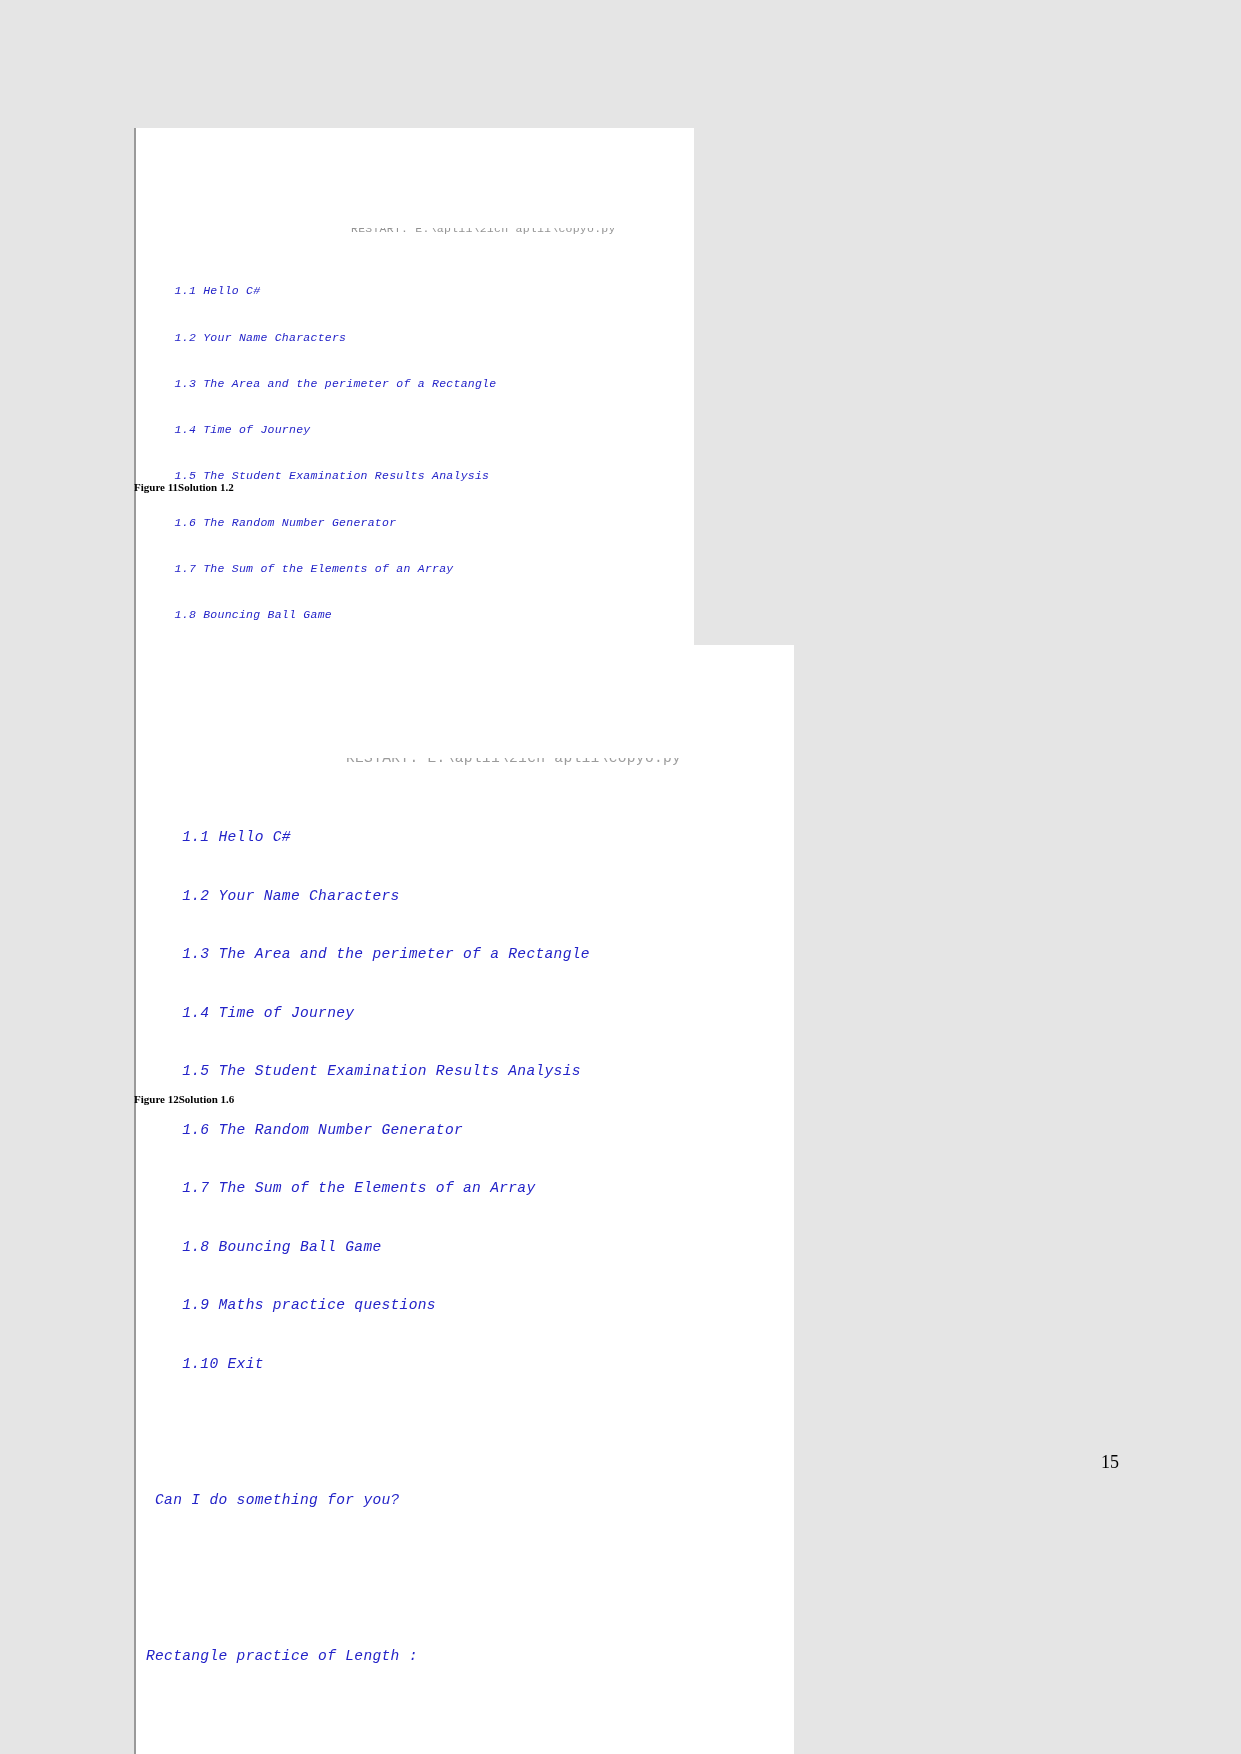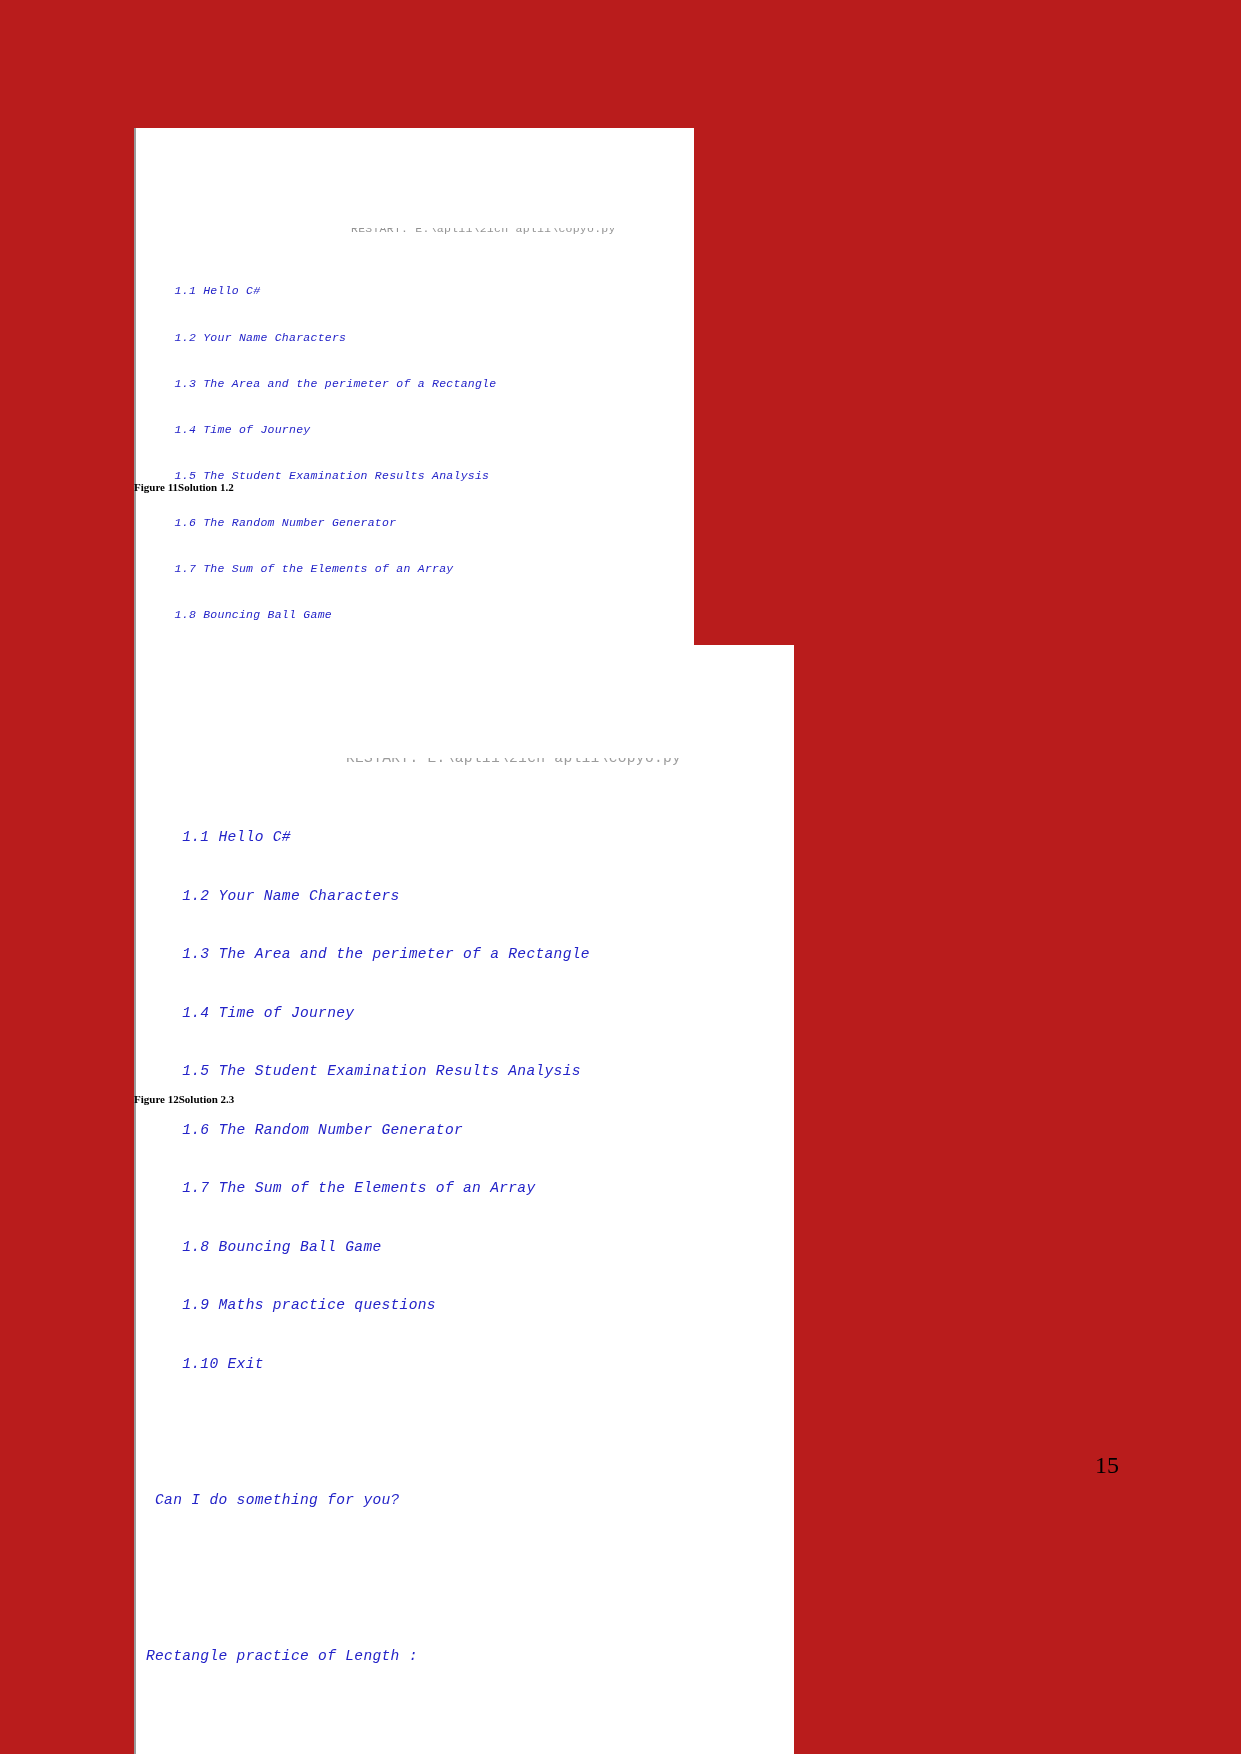"RESTART: E:\apl11\21ch apl11\copyo.py" .page { background: #b91c1c -> #e5e5e5 }
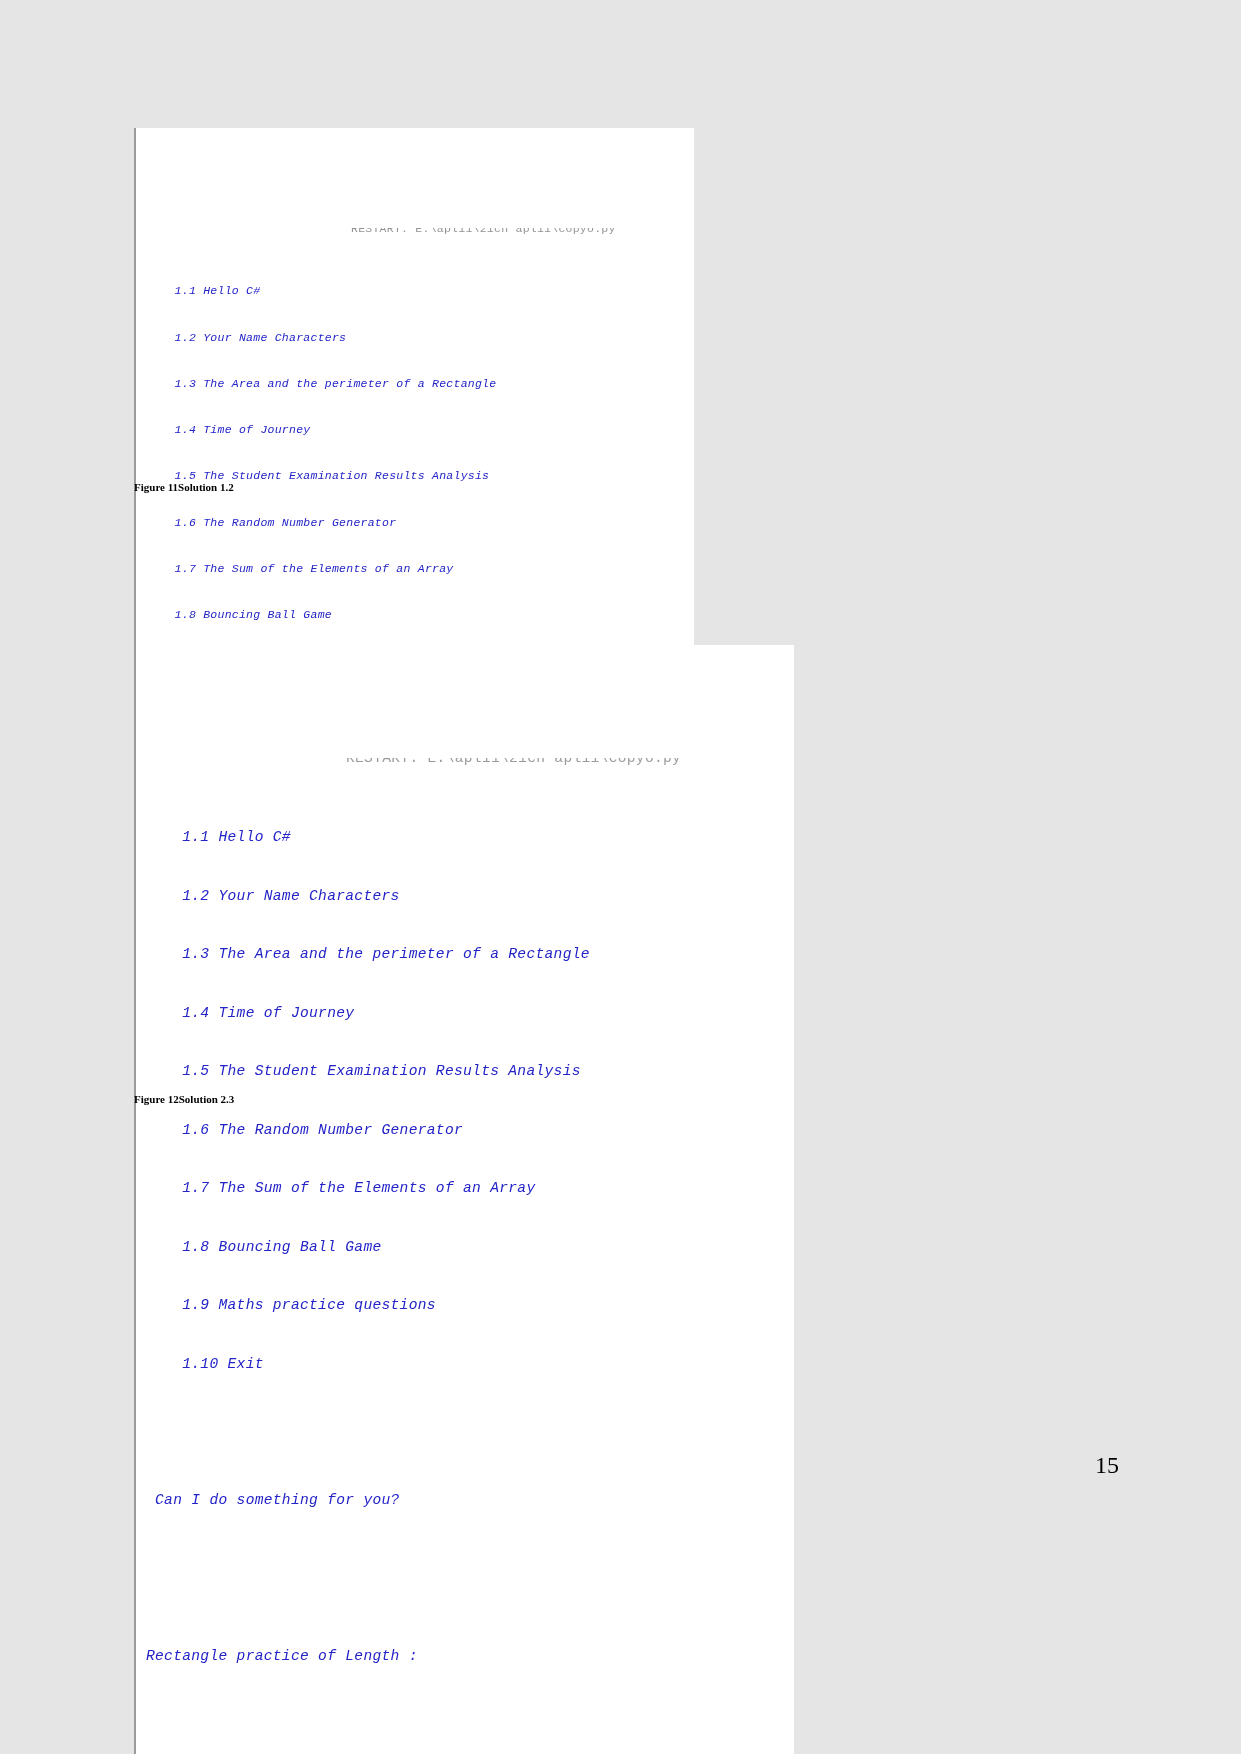"Figure 12Solution 2.3" div.caption { text: 2.3 -> 1.6 }
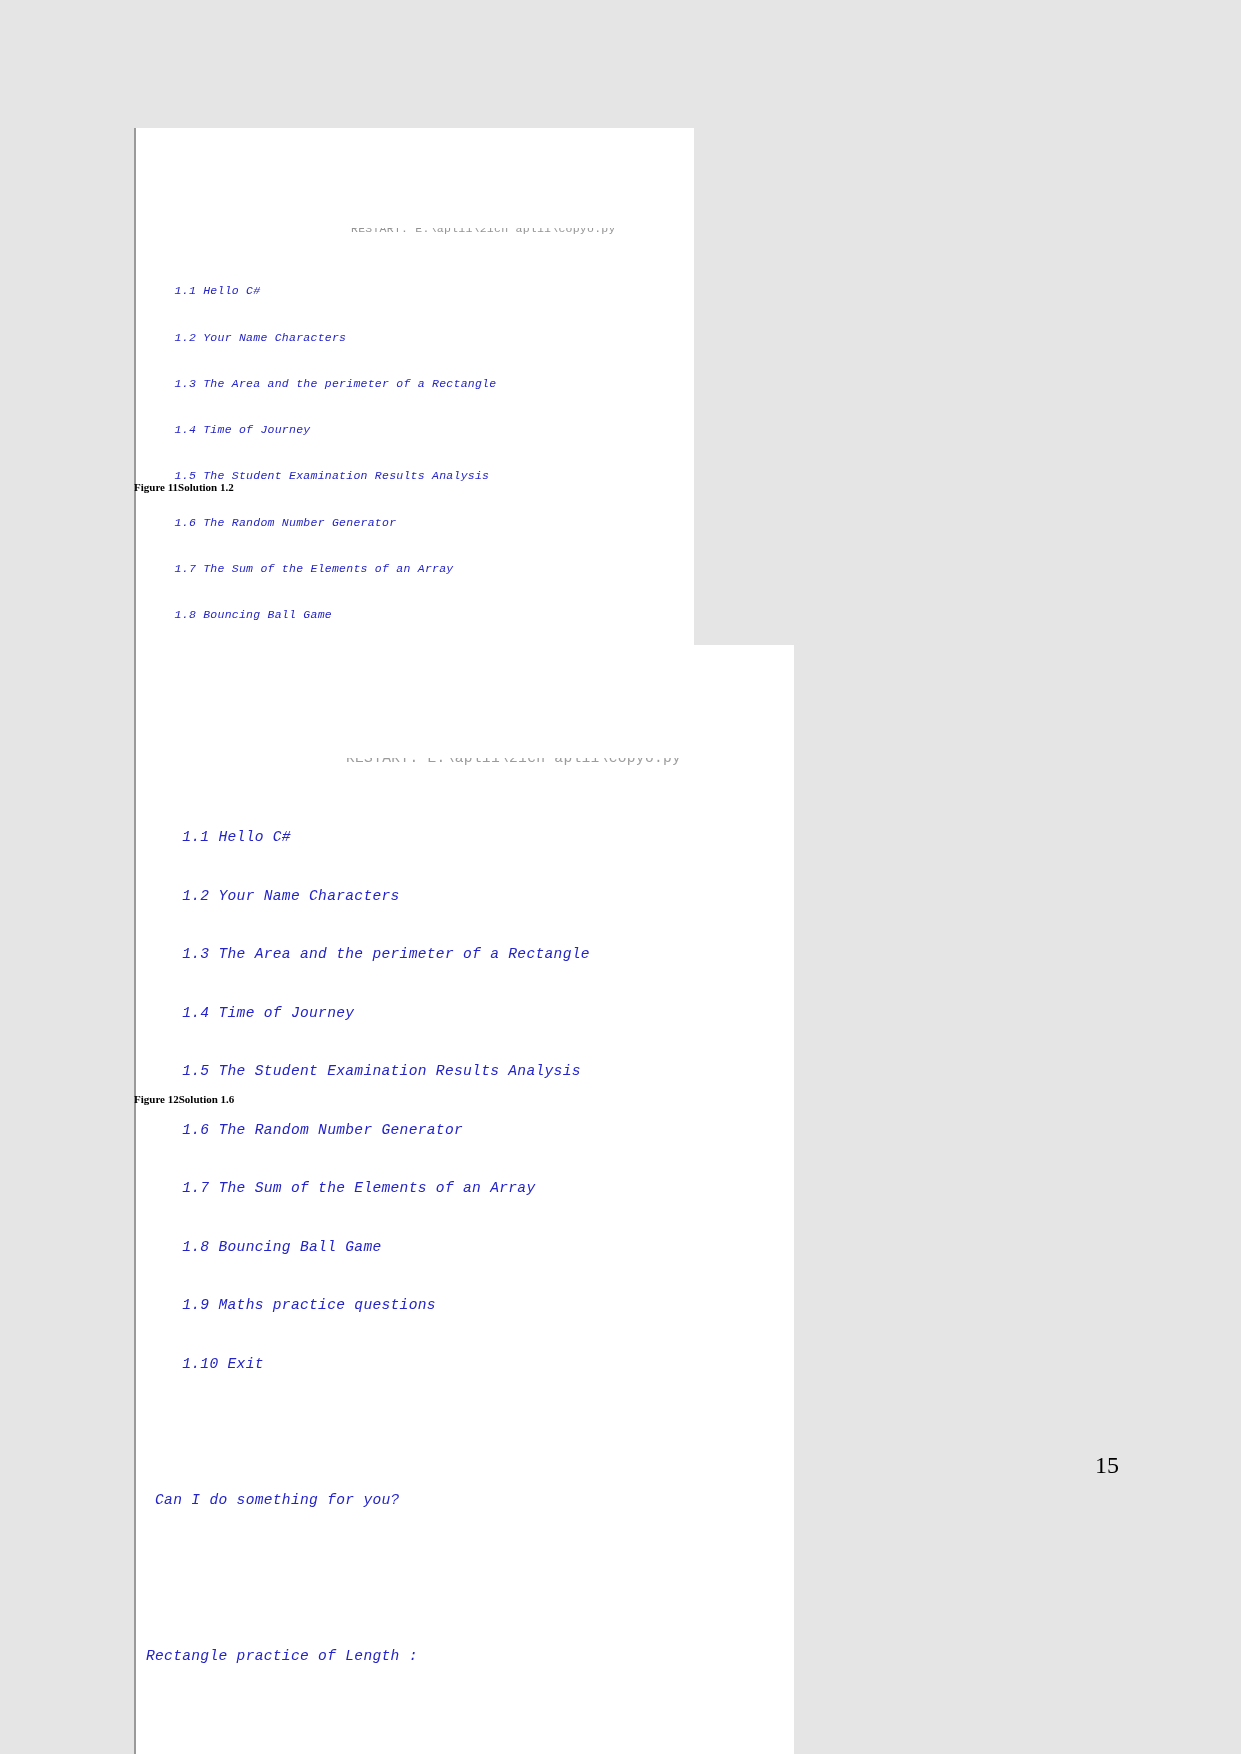"15" #page-number { font-size: 24px -> 18px }
